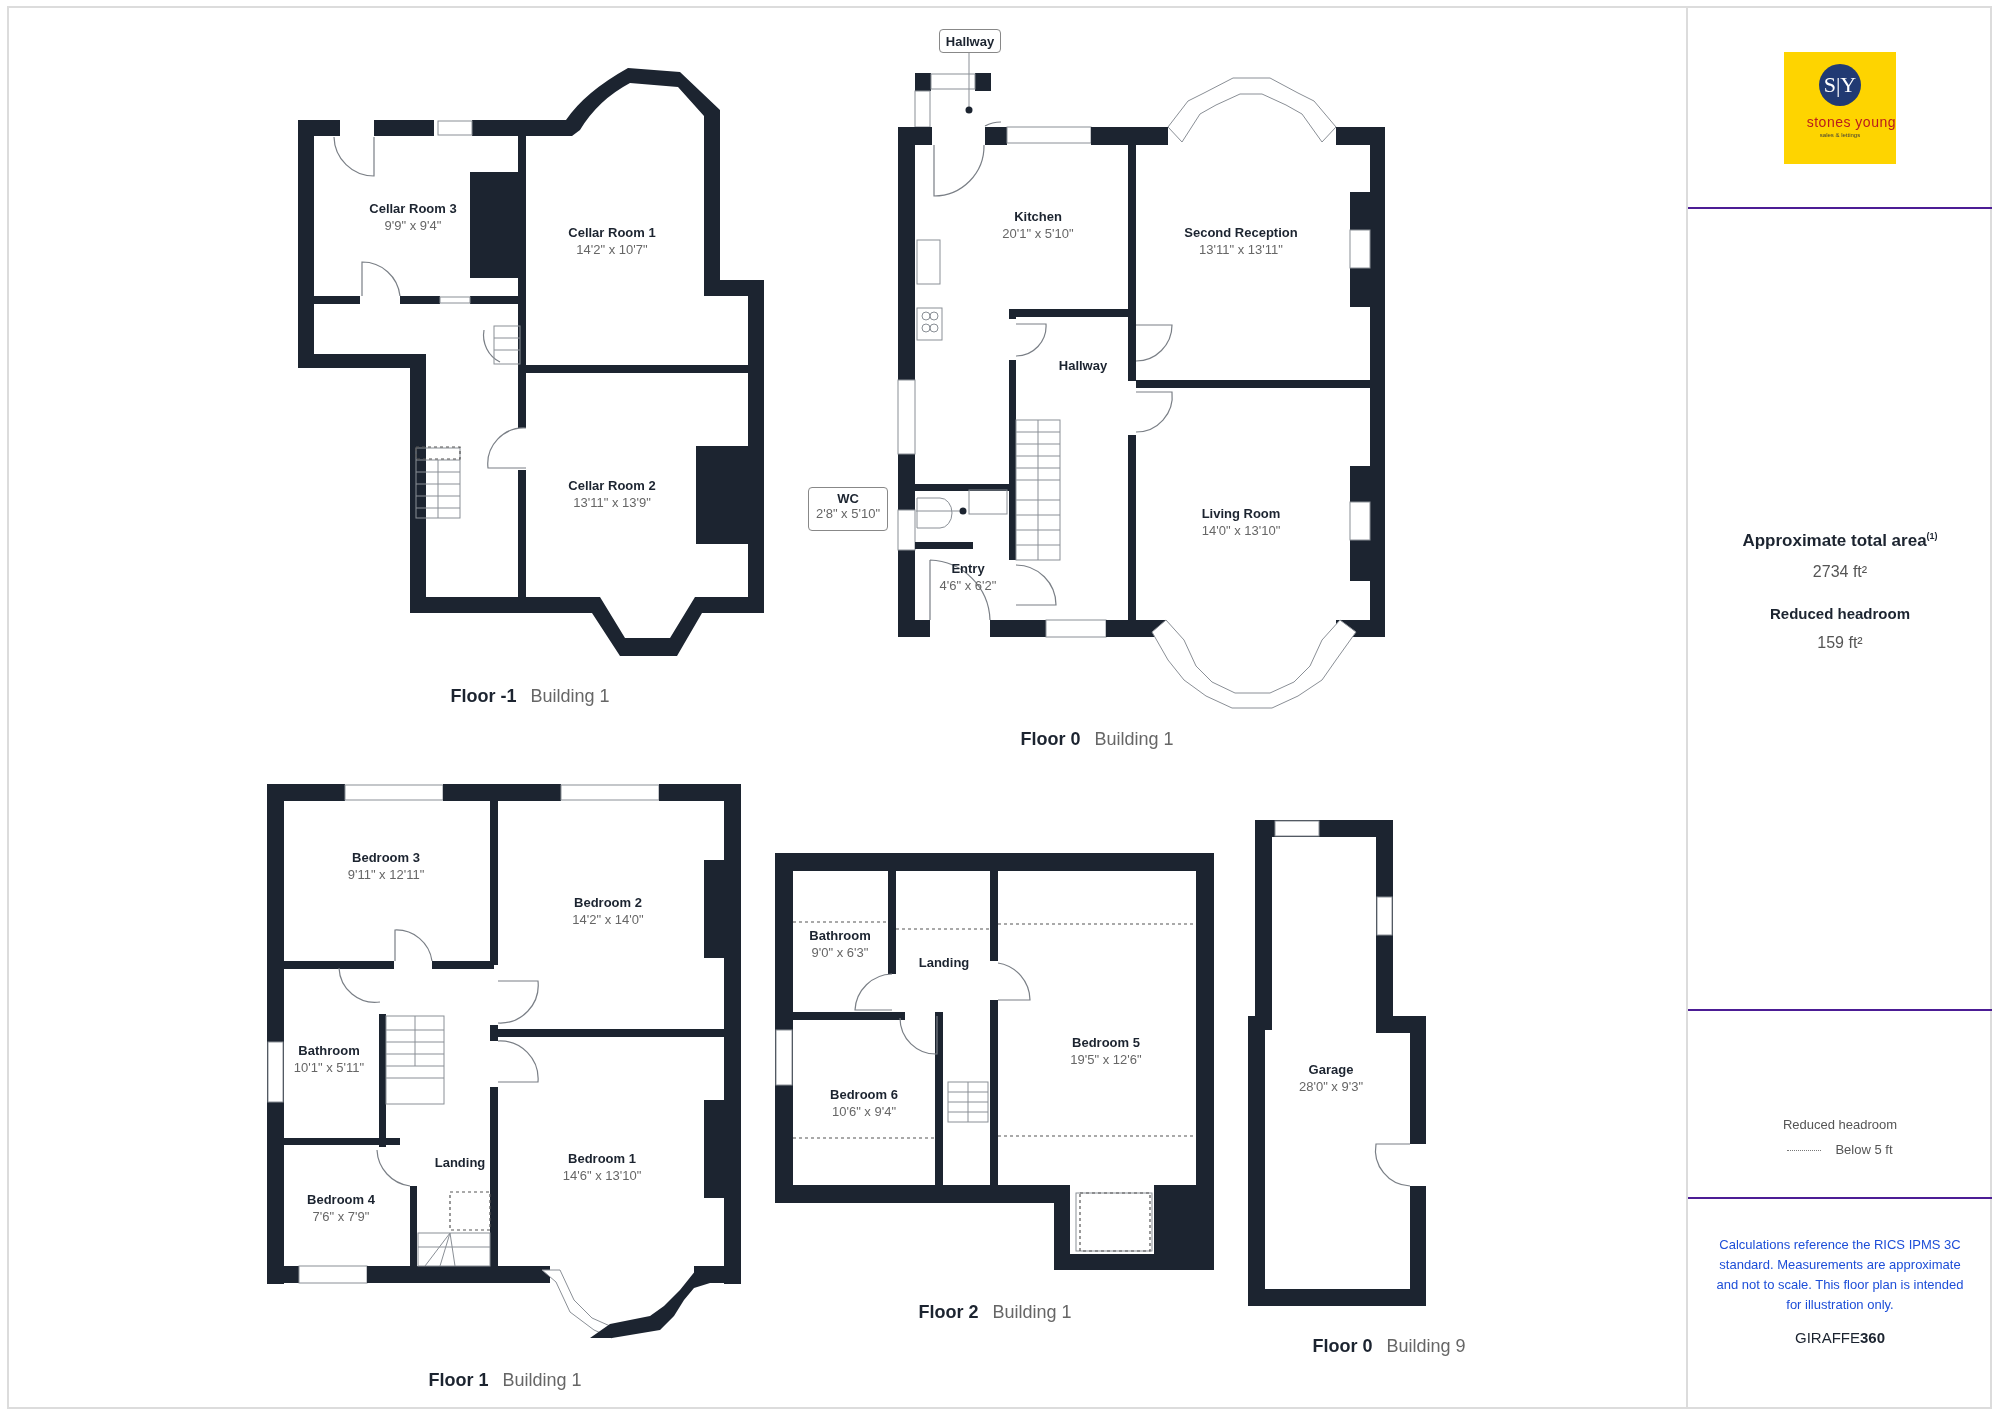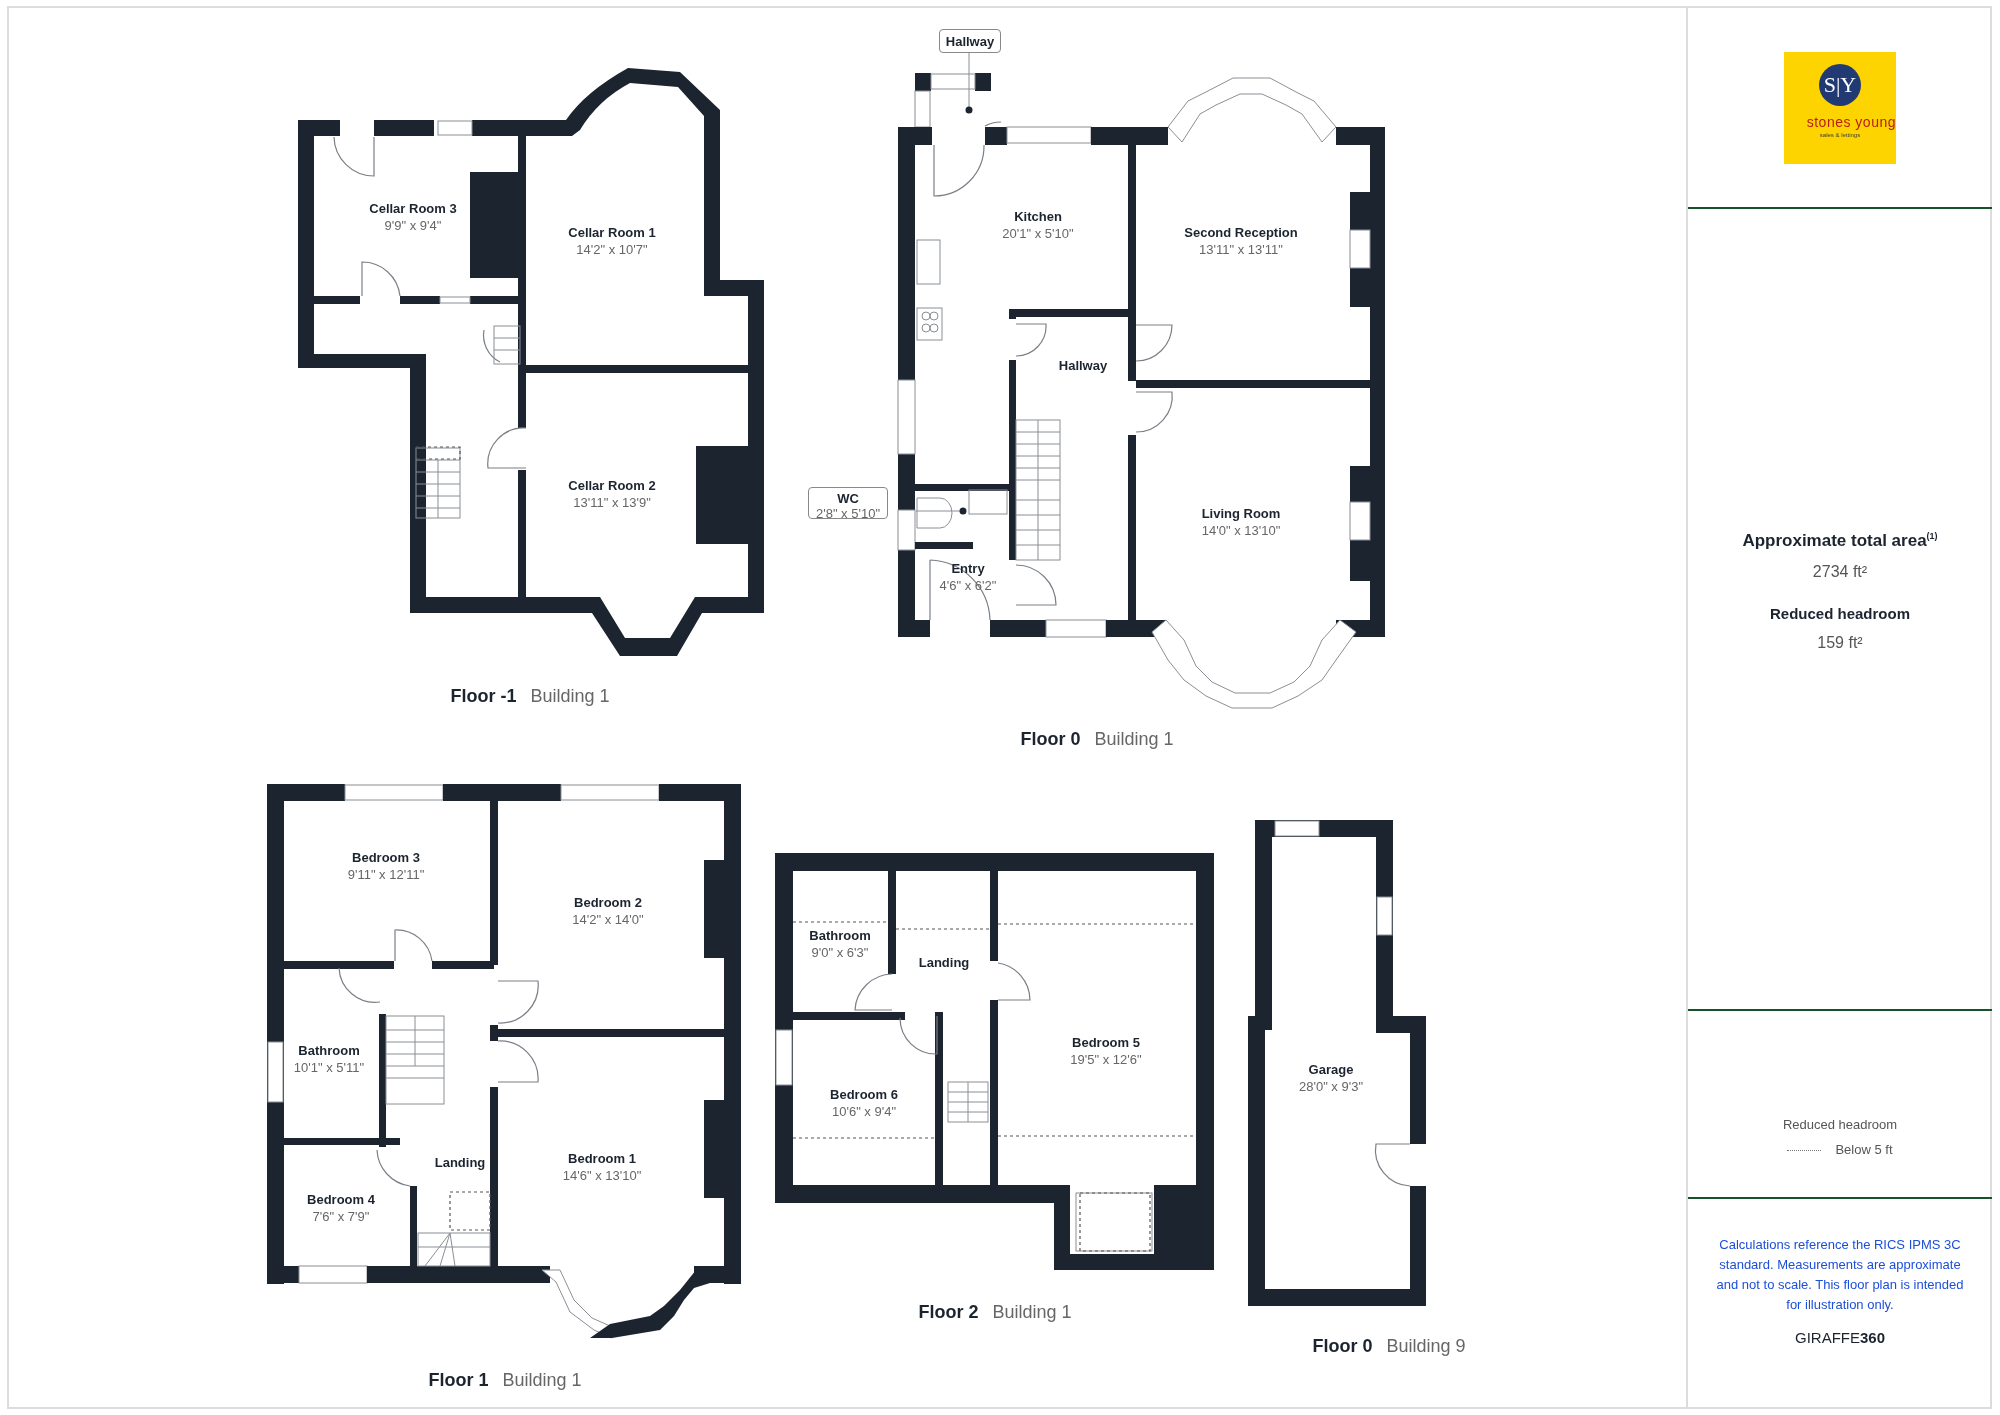"S|Y" .sb-sec { border-bottom: 2px solid #14532d -> 2px solid #4c1d95 }
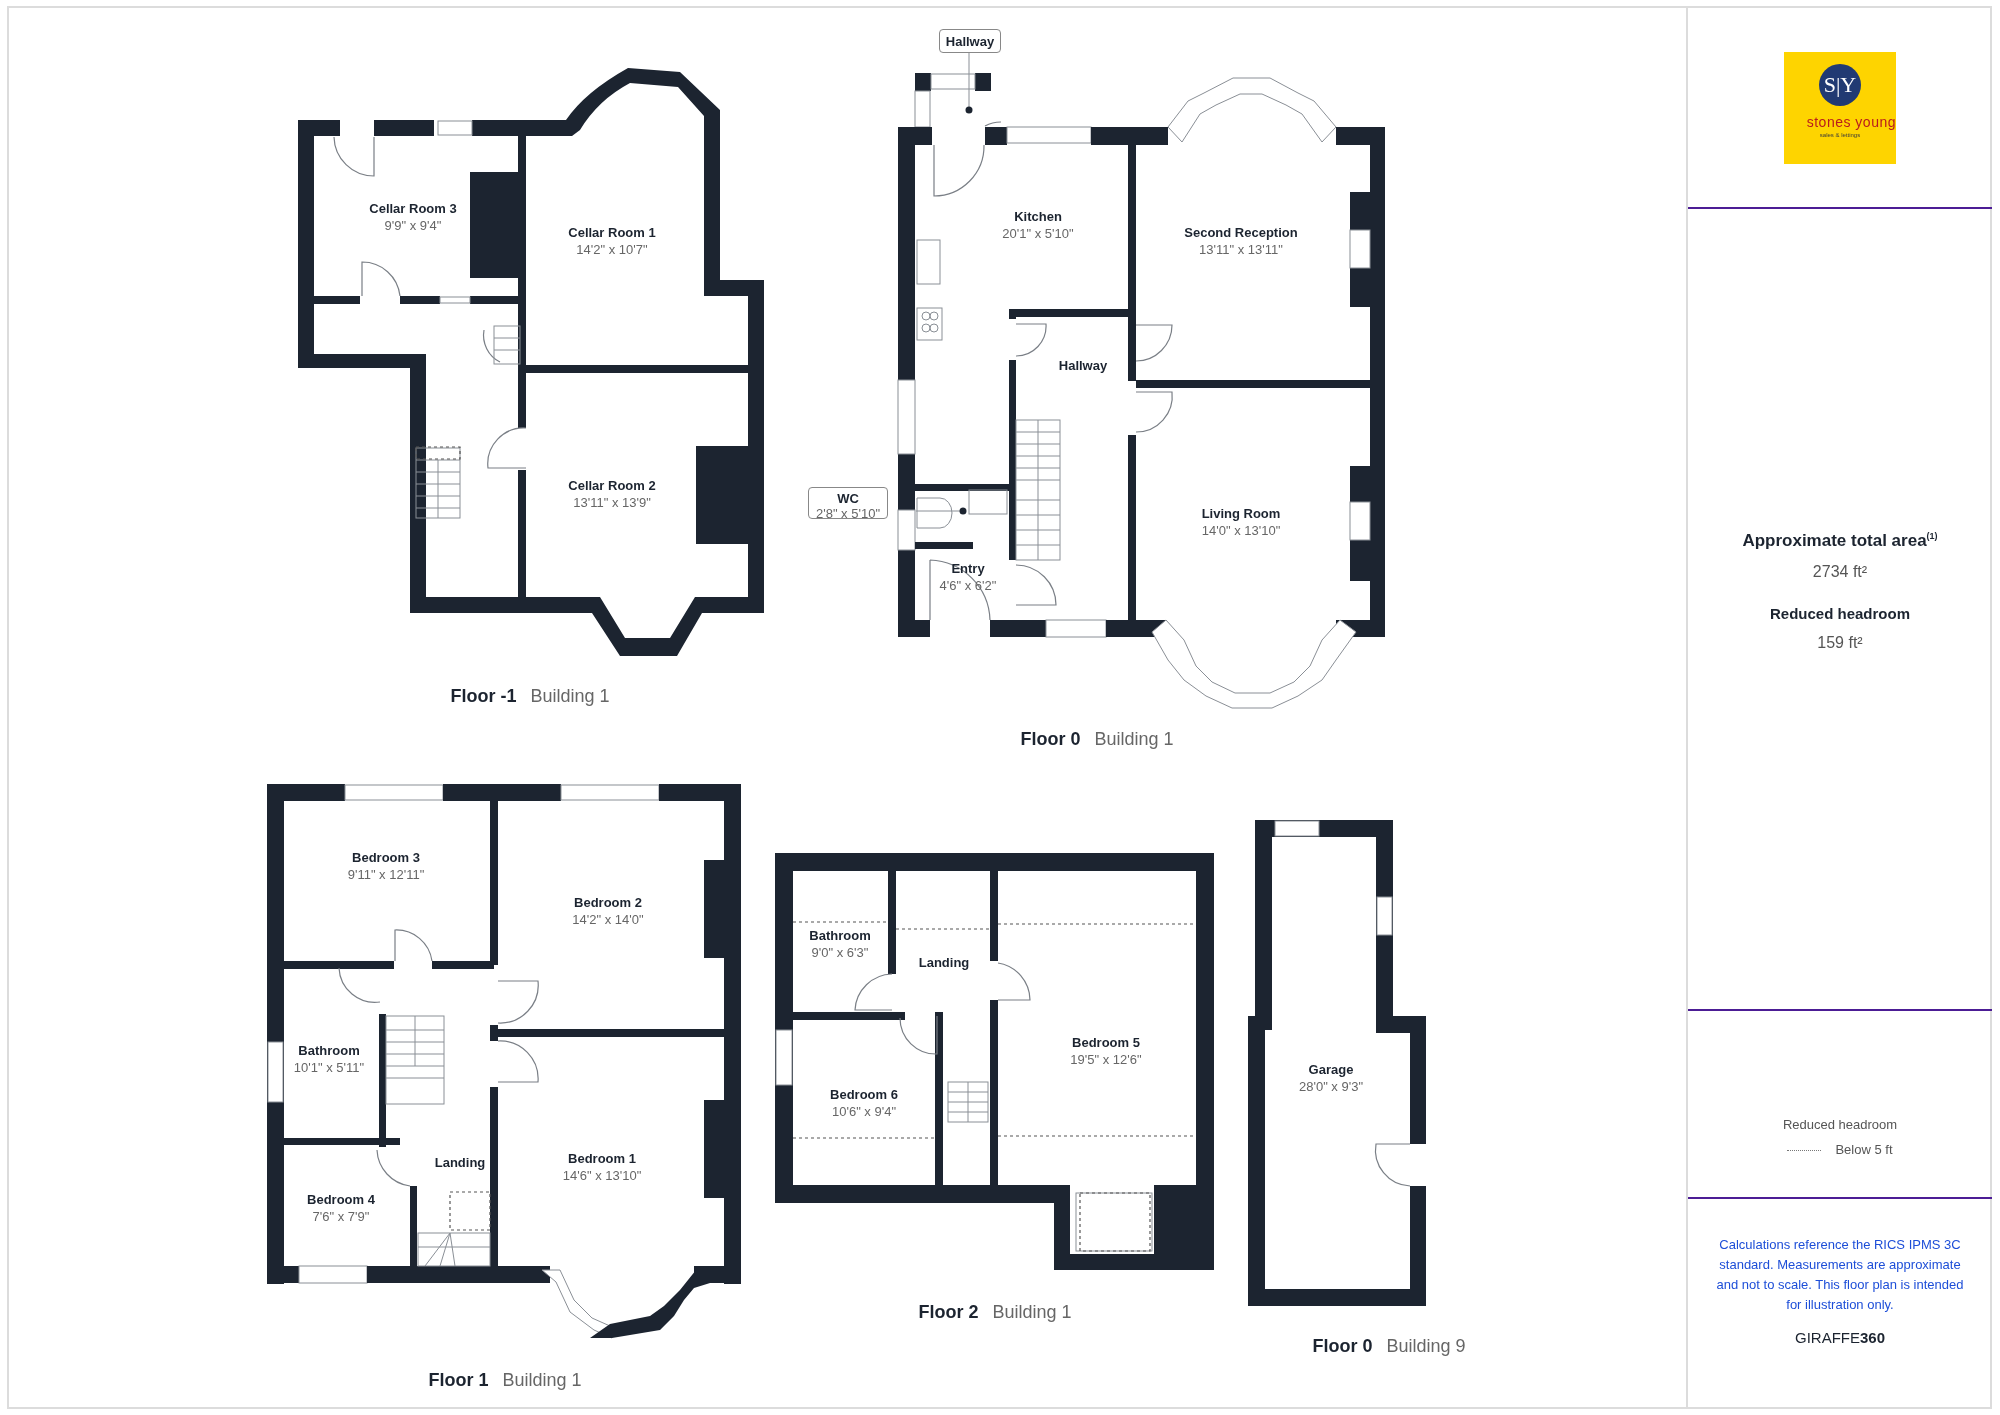"WC" div.callout { height: 32px -> 44px }
